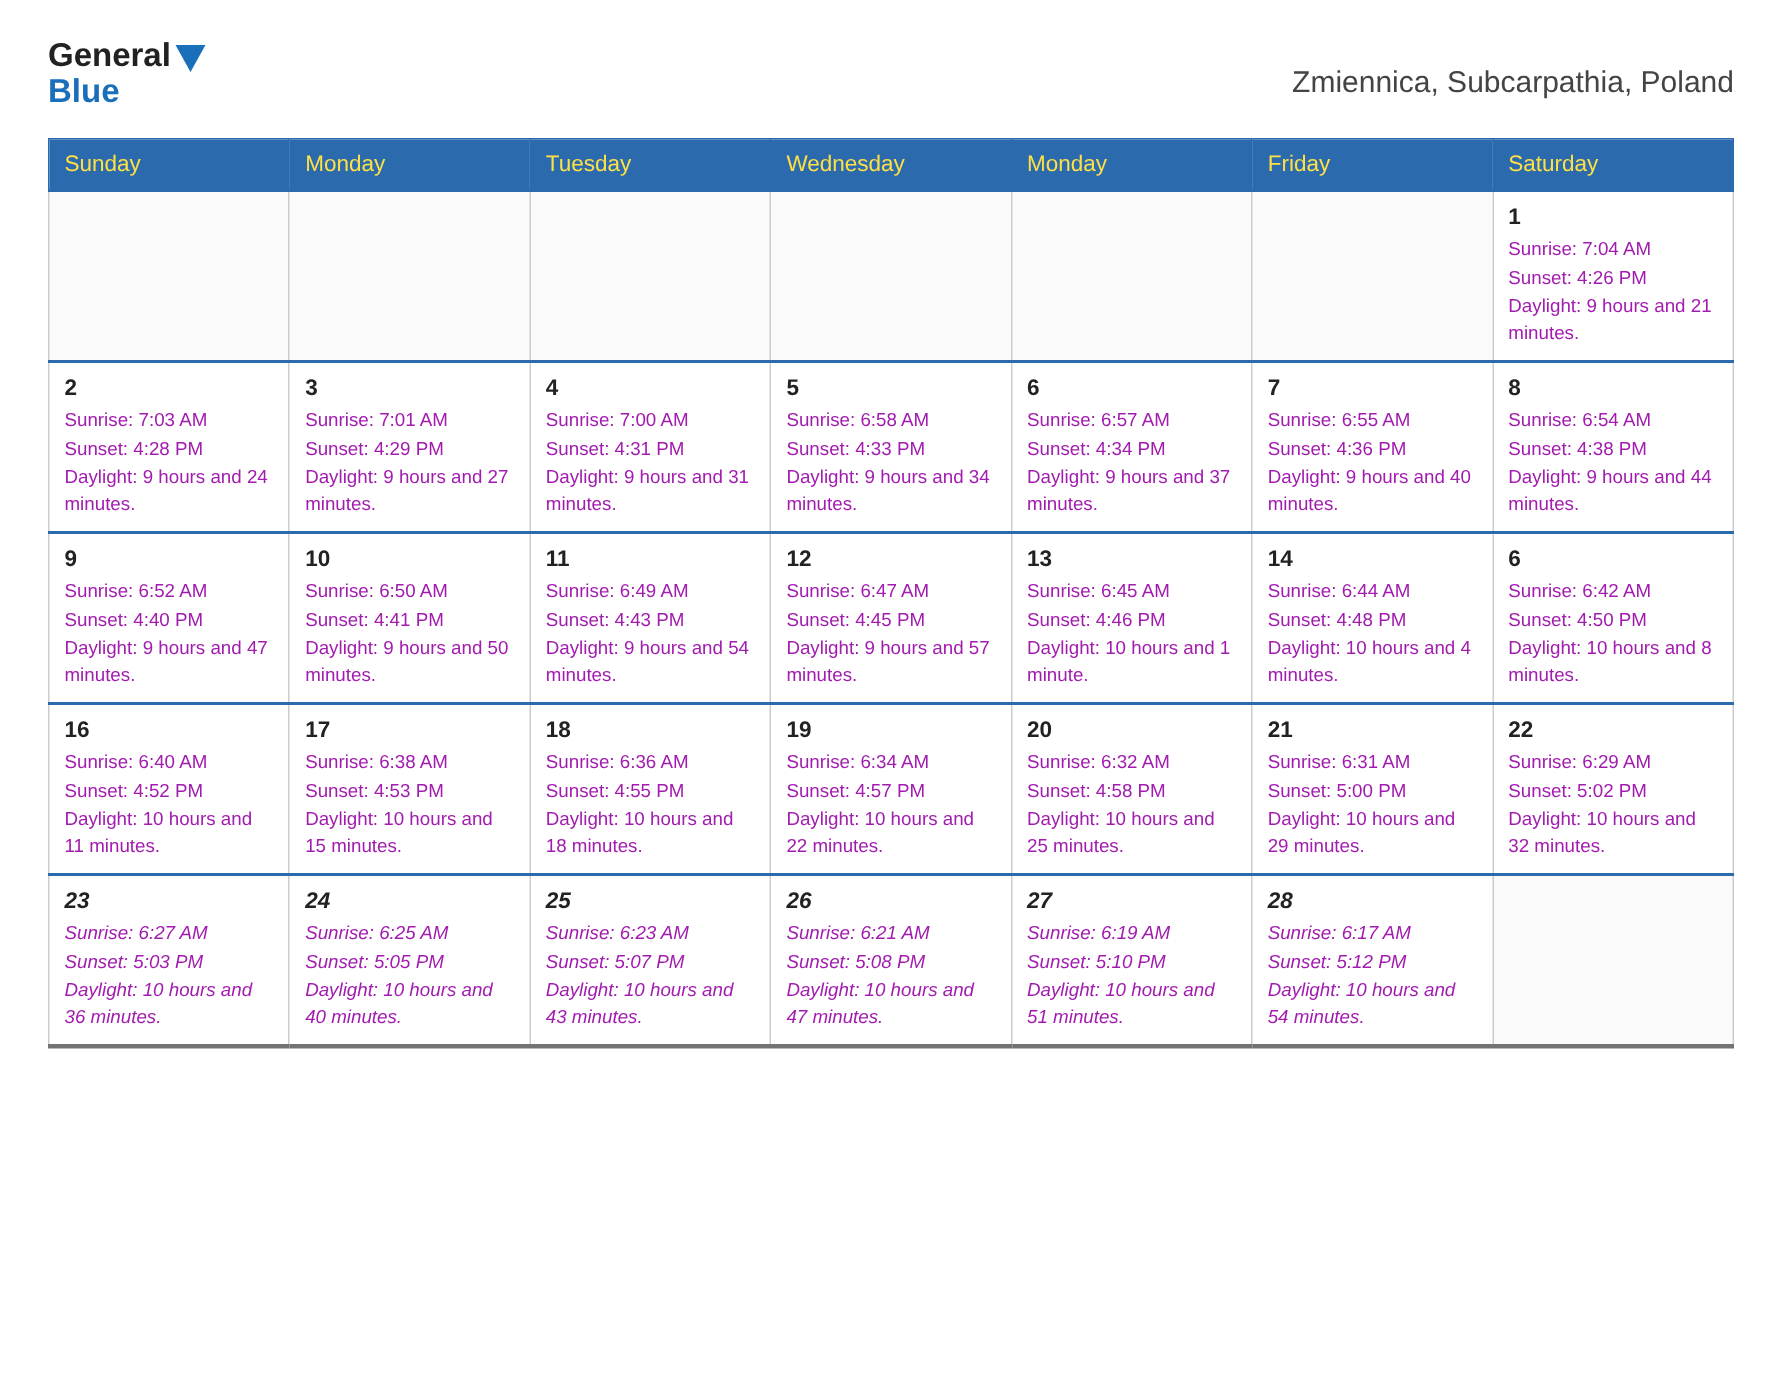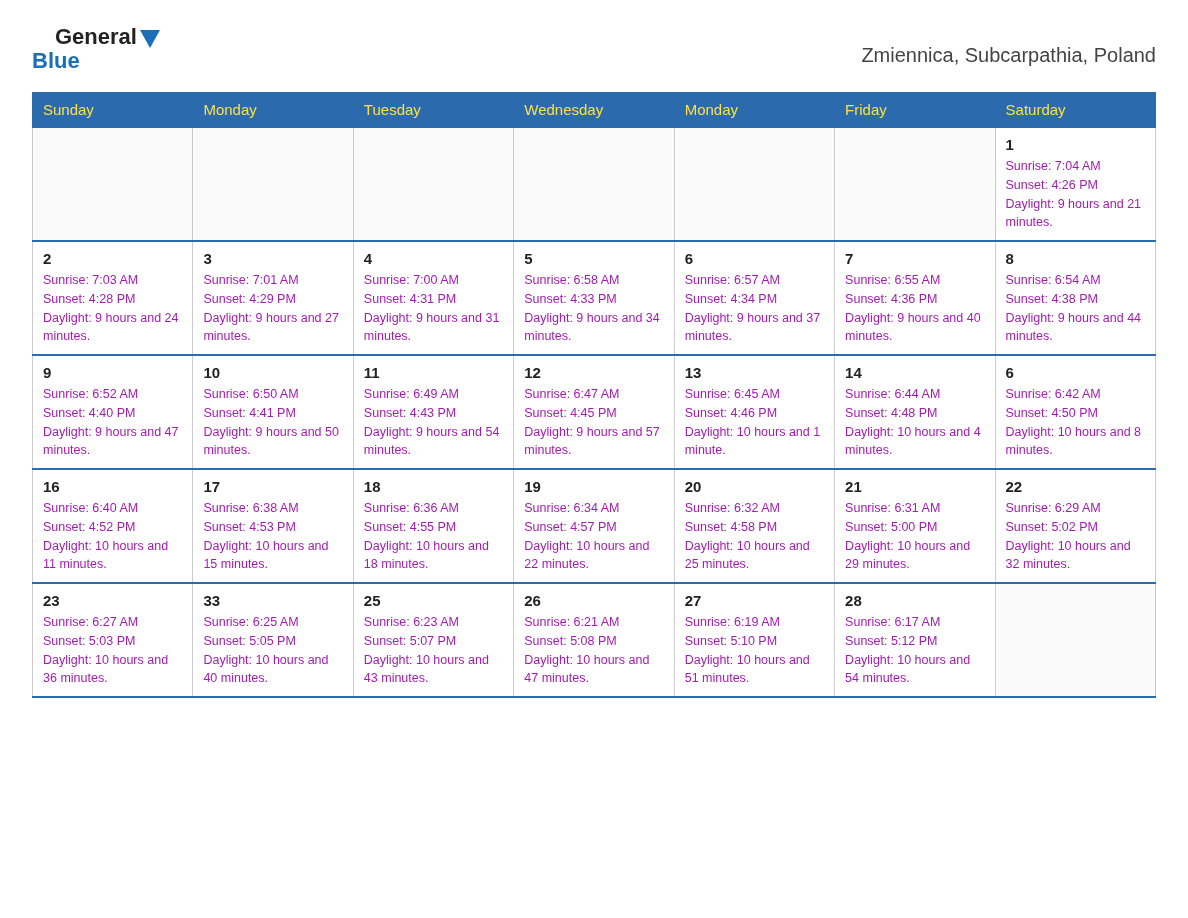"General" .logo-top { margin-left: 23px -> none }
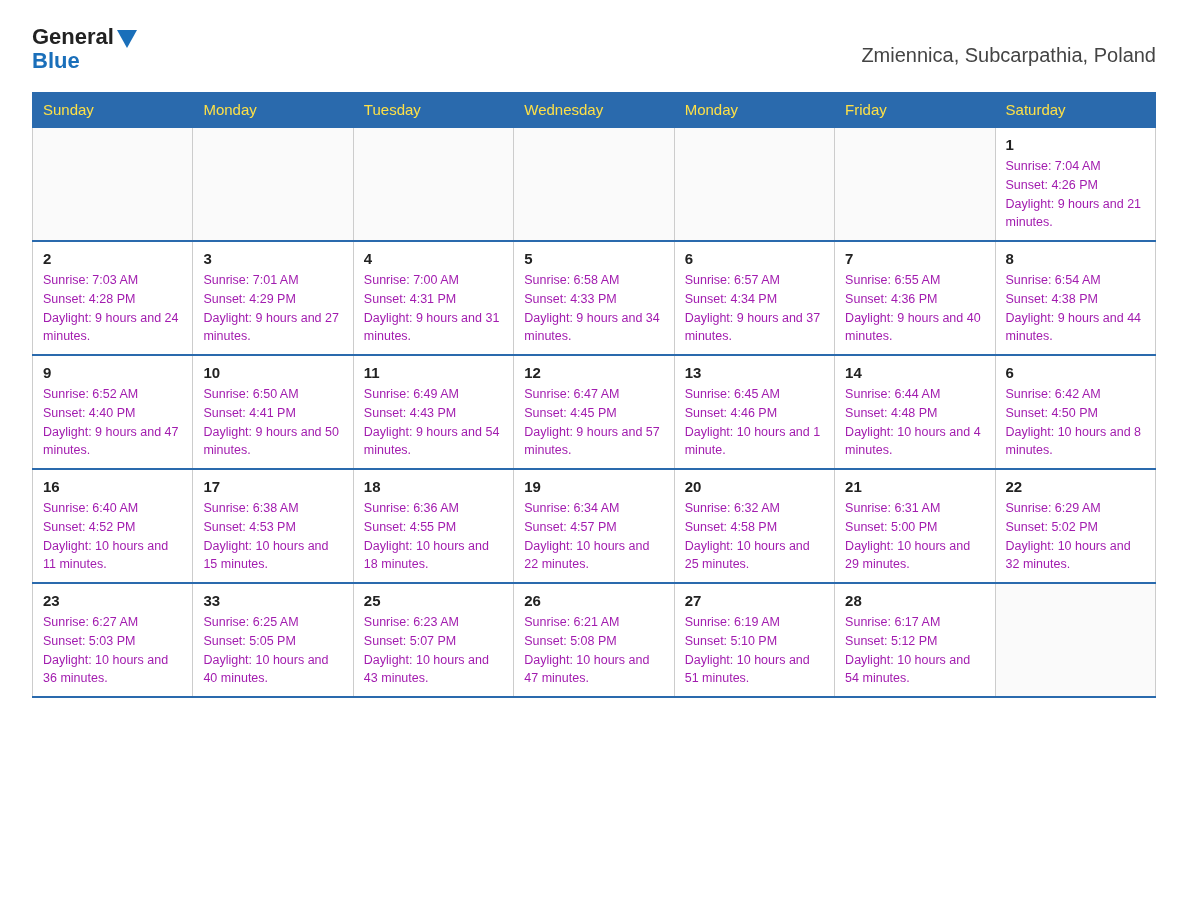"23" .calendar tbody tr:last-child td { border-bottom: 1px solid #737373 -> 3px solid #737373; font-style: none -> italic }
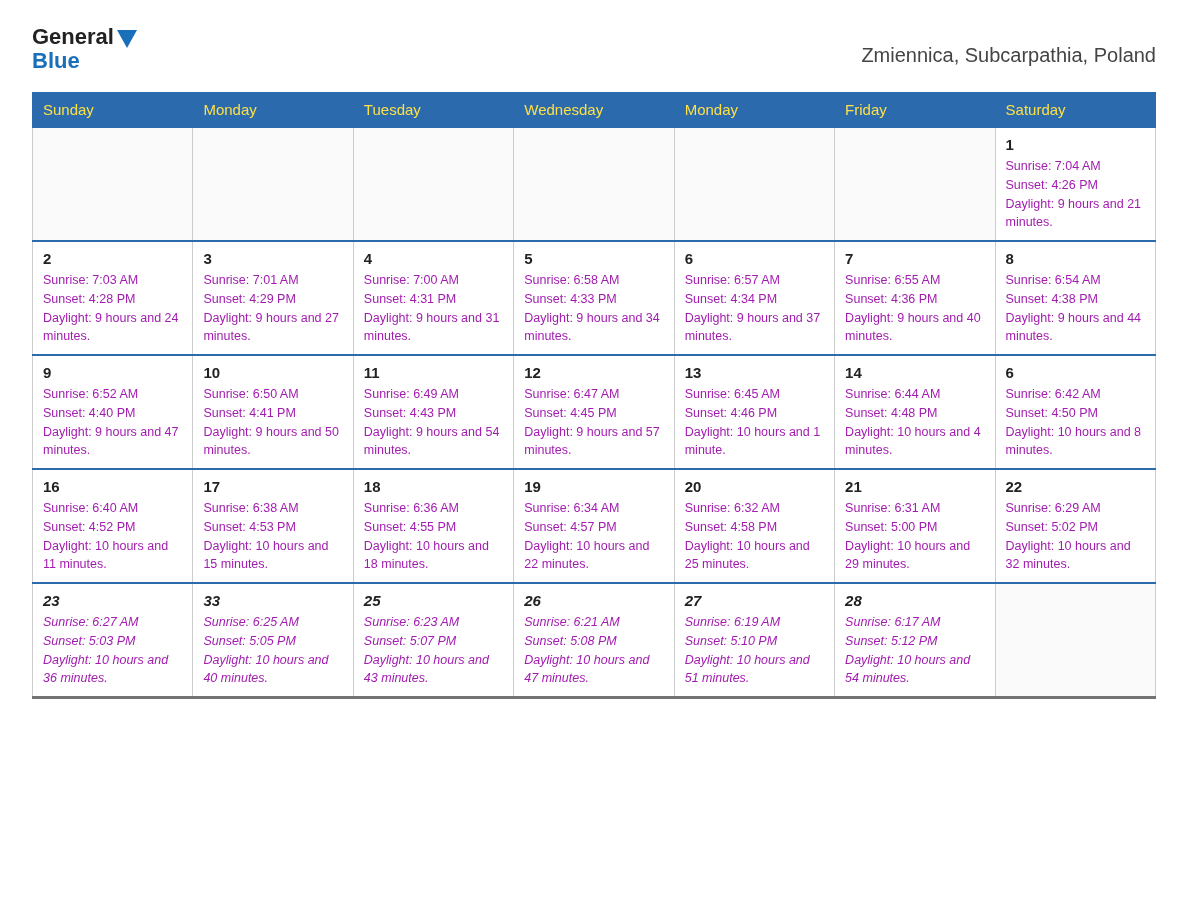"33" span.day-num { text: 33 -> 24 }
